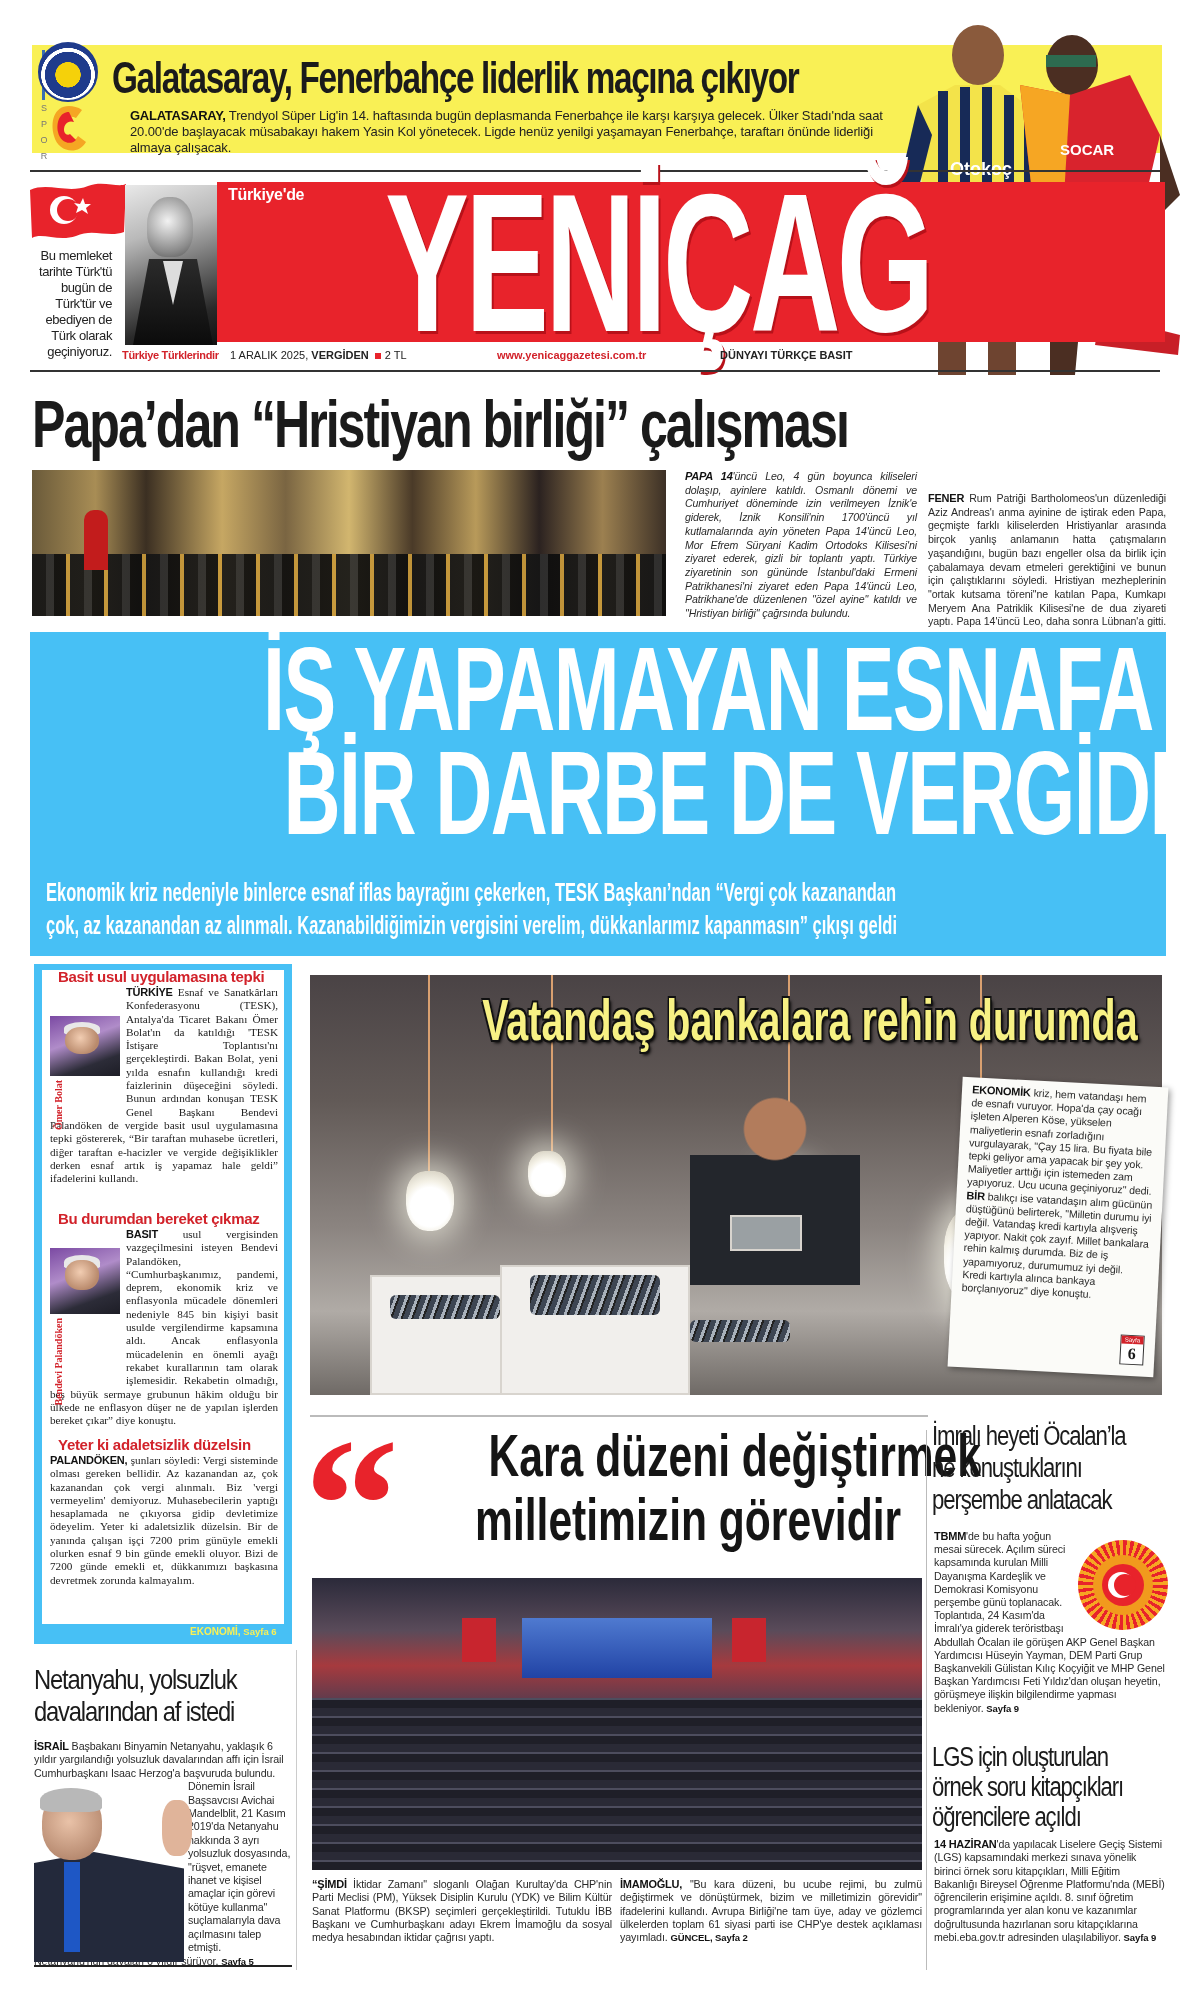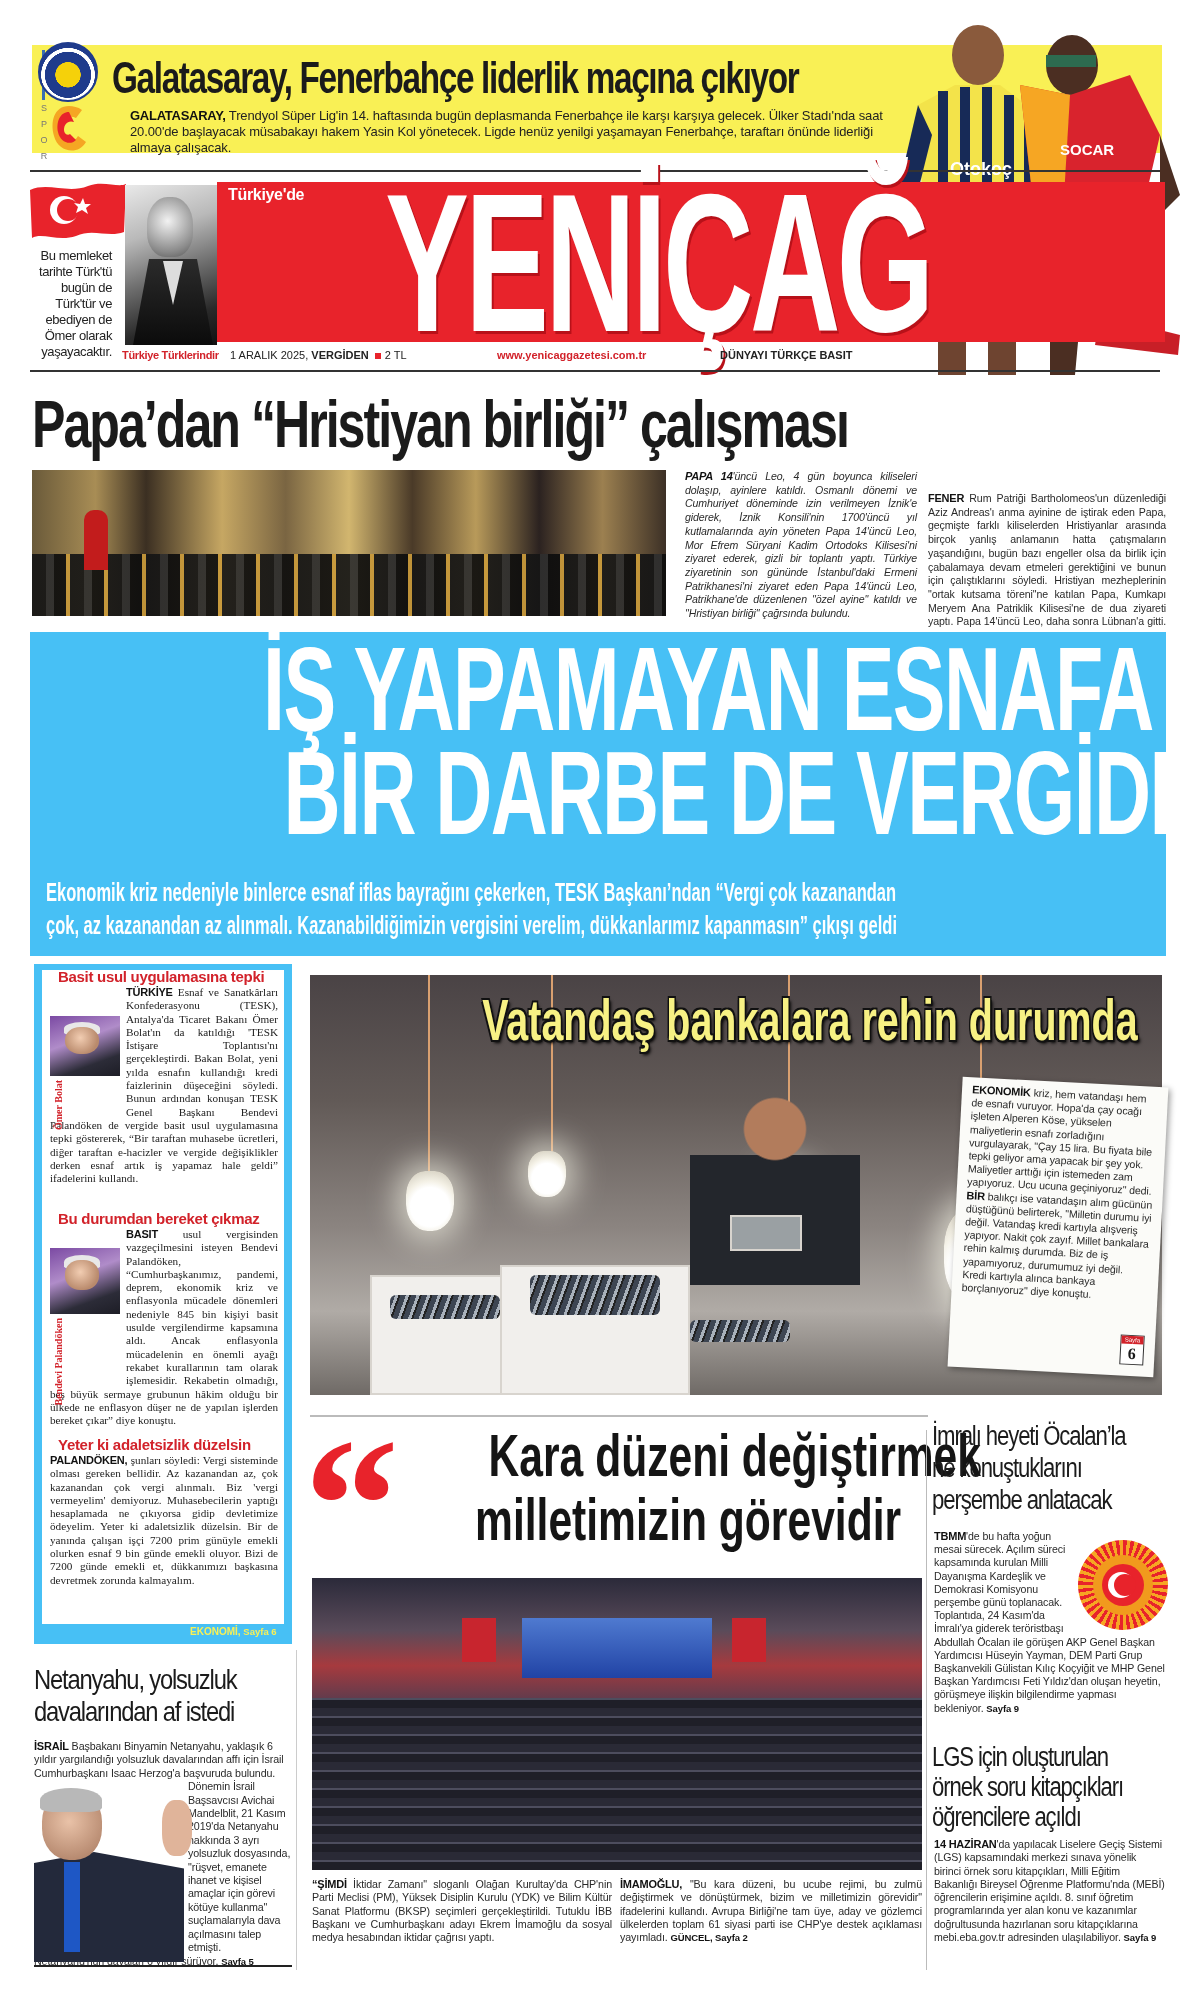"Bu memleket tarihte Türk'tü bugün" div.abs { text: Ömer olarak yaşayacaktır -> Türk olarak geçiniyoruz }
